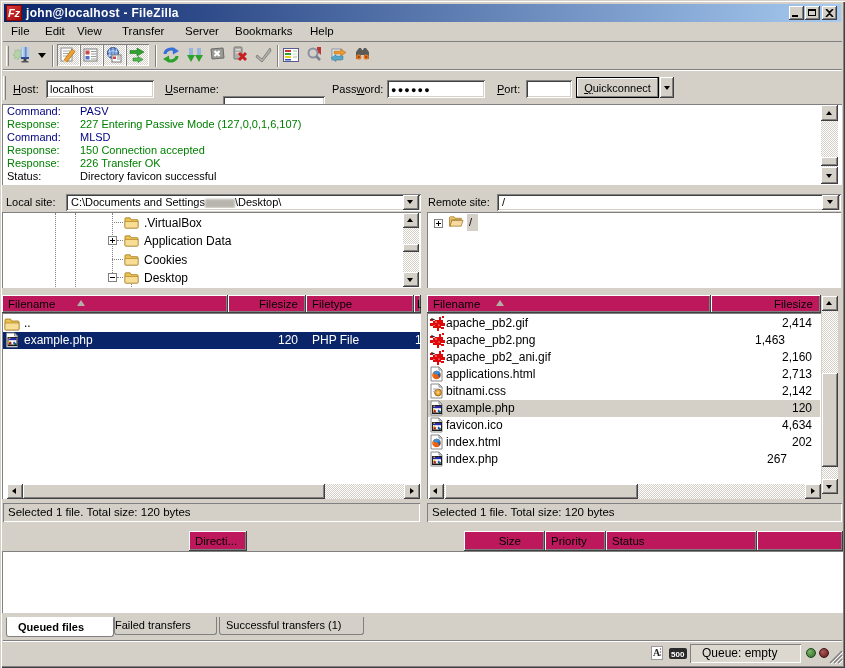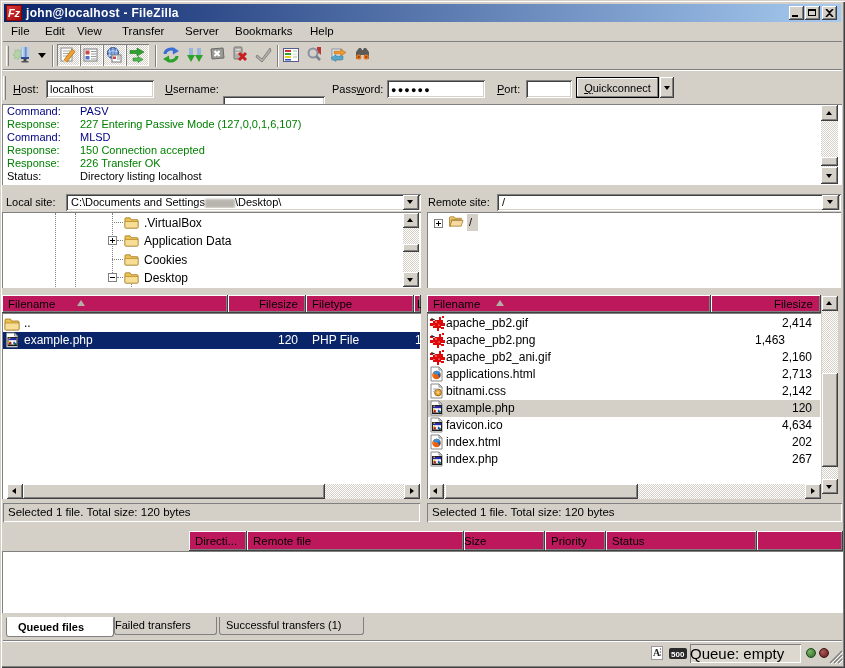"Directory listing localhost" span.a { text: listing localhost -> favicon successful }
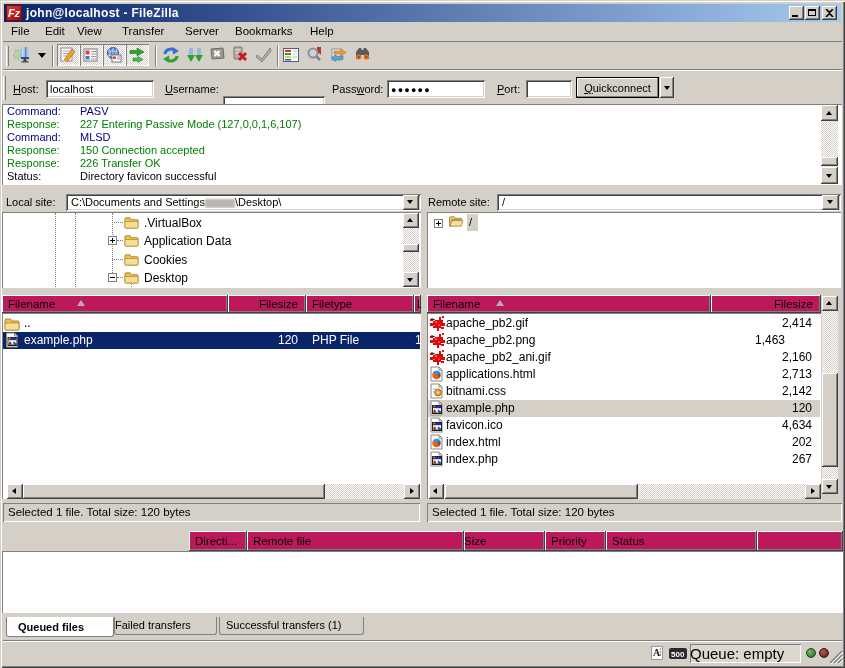"267" span.a { left: 300px -> 307px; text-align: right -> center }
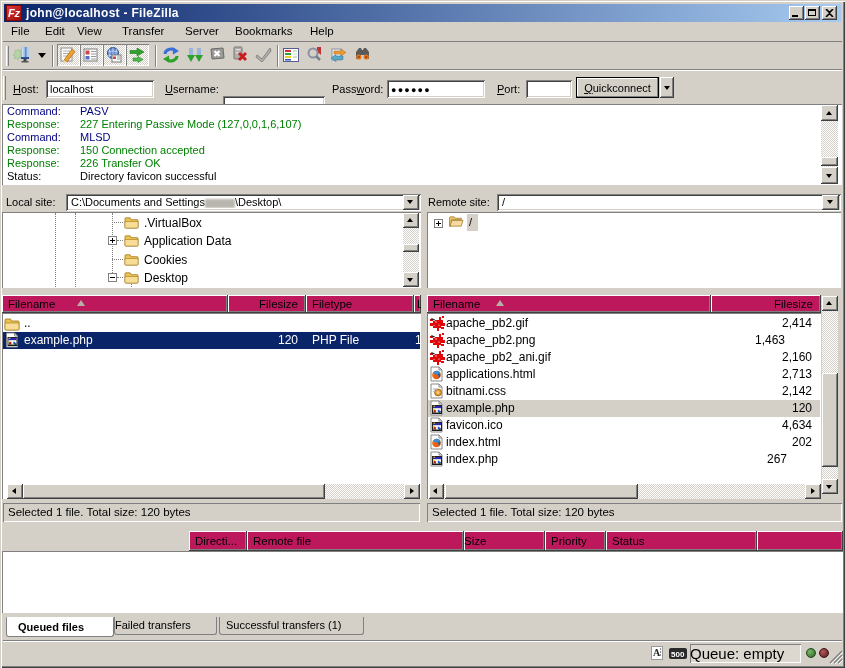"Remote file" div.cell { html: <div>Remote file</div> -> none }
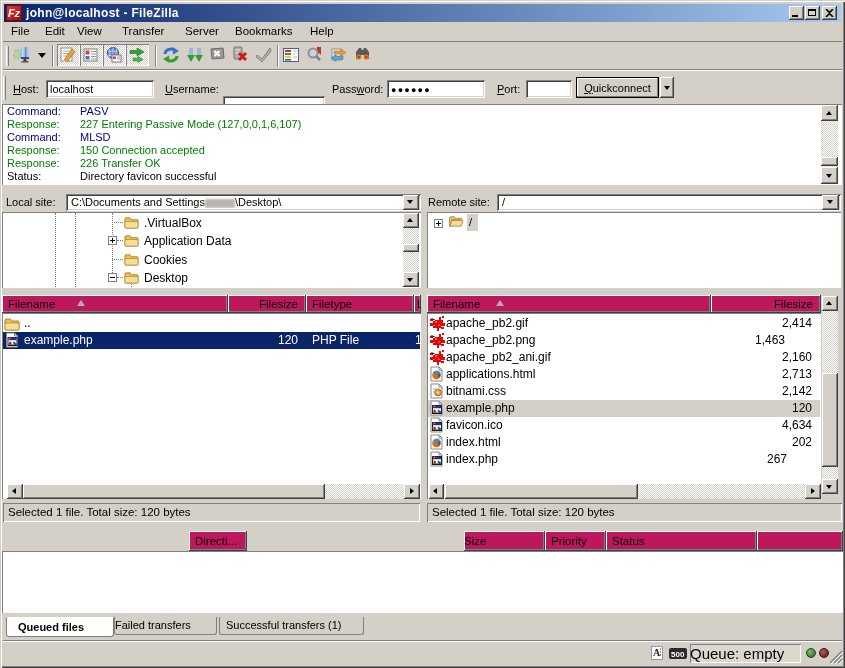"Size" div.cell { text-align: none -> right }
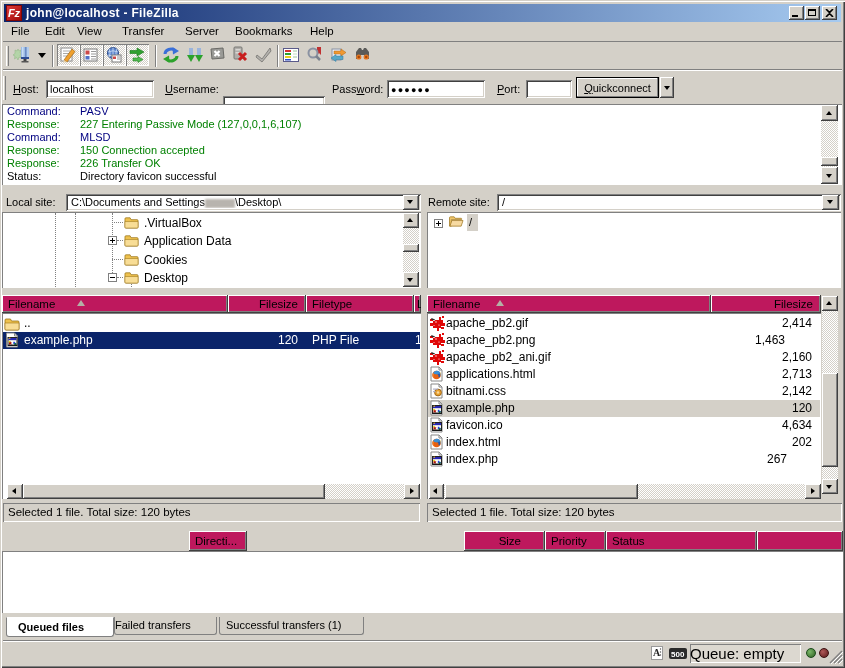"Queue: empty" div.a { font-size: 15px -> 12px; padding-left: 0 -> 12px }
